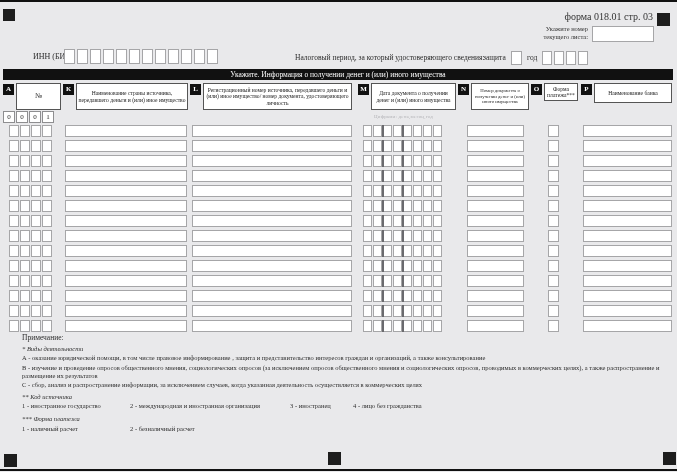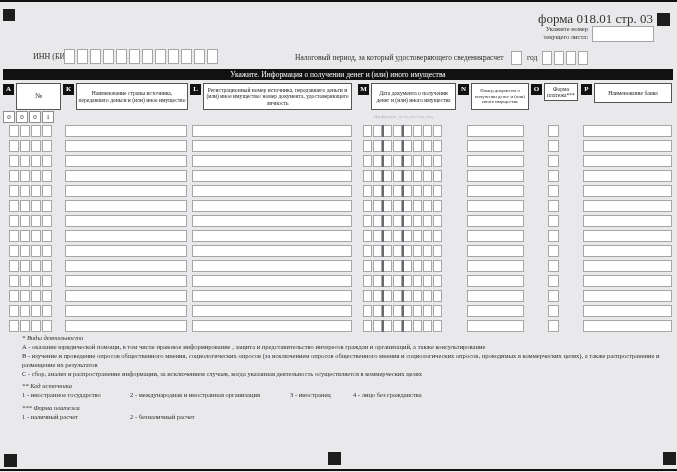"форма 018.01 стр. 03" .form-label { font-size: 13px -> 10px }
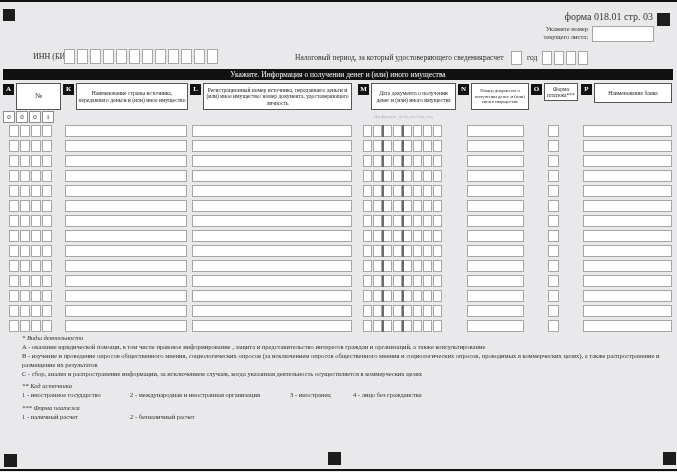"расчет" div.q-label { text: расчет -> защита }
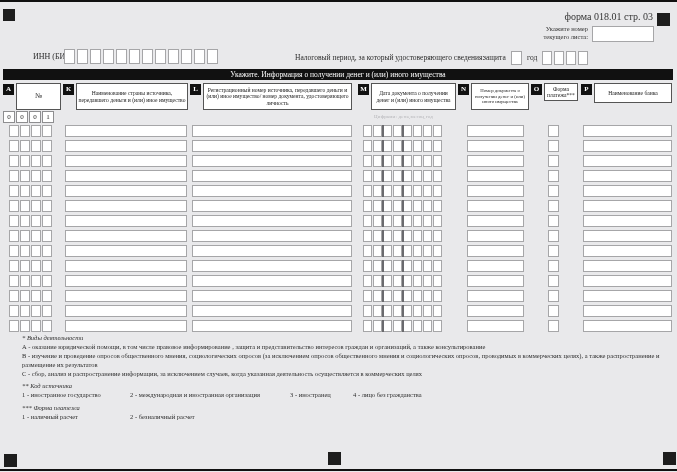"Примечание:" div.title { html: none -> <div>Примечание:</div> }
